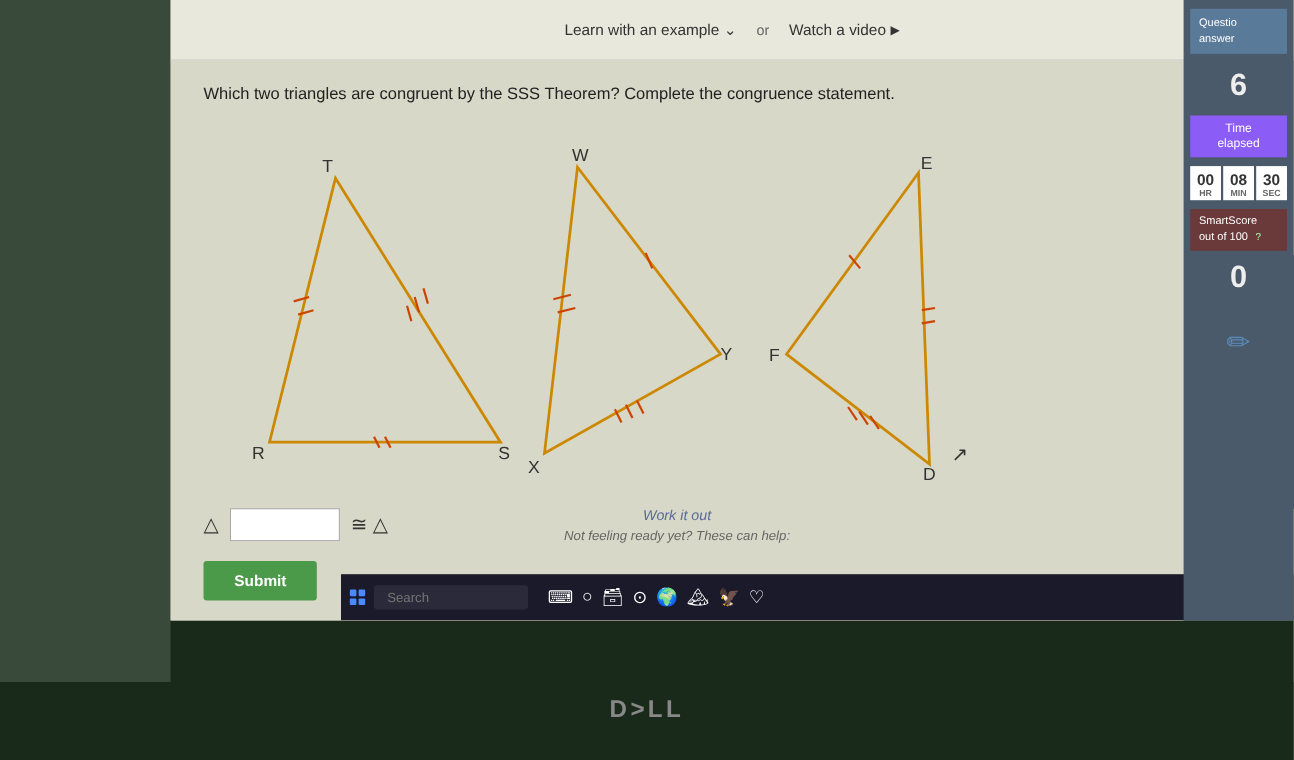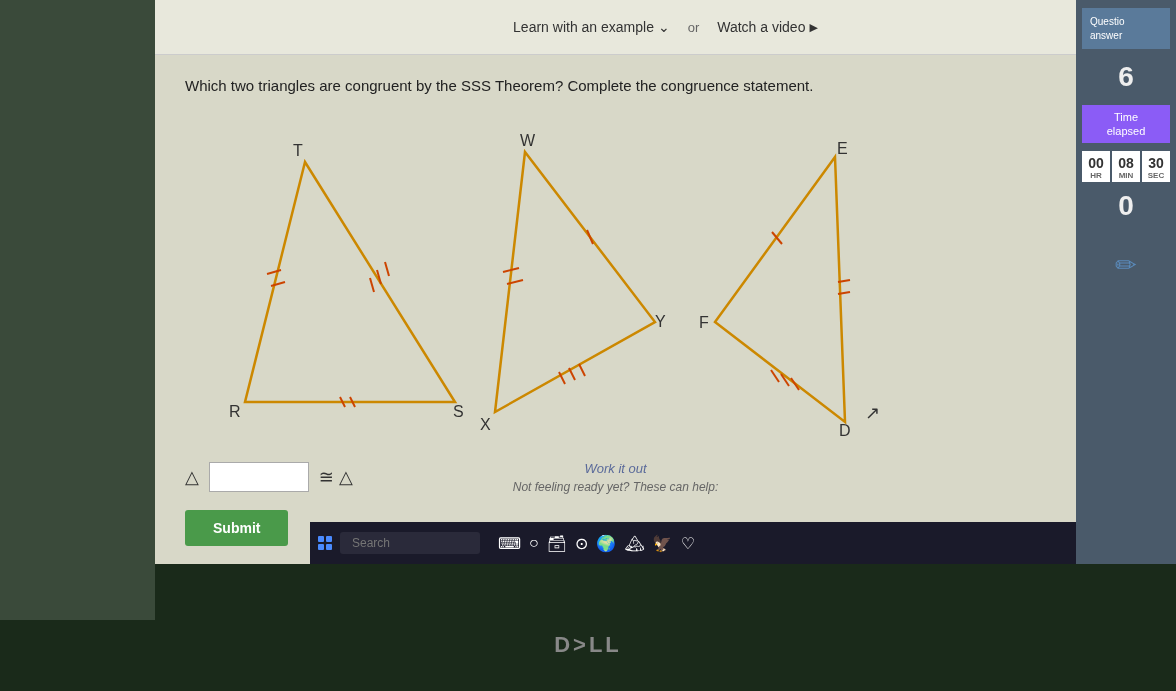"SmartScore" div.smart-score-label { html: none -> <div> <span>SmartScore out of 100</span> <span>?</span> </div> }
